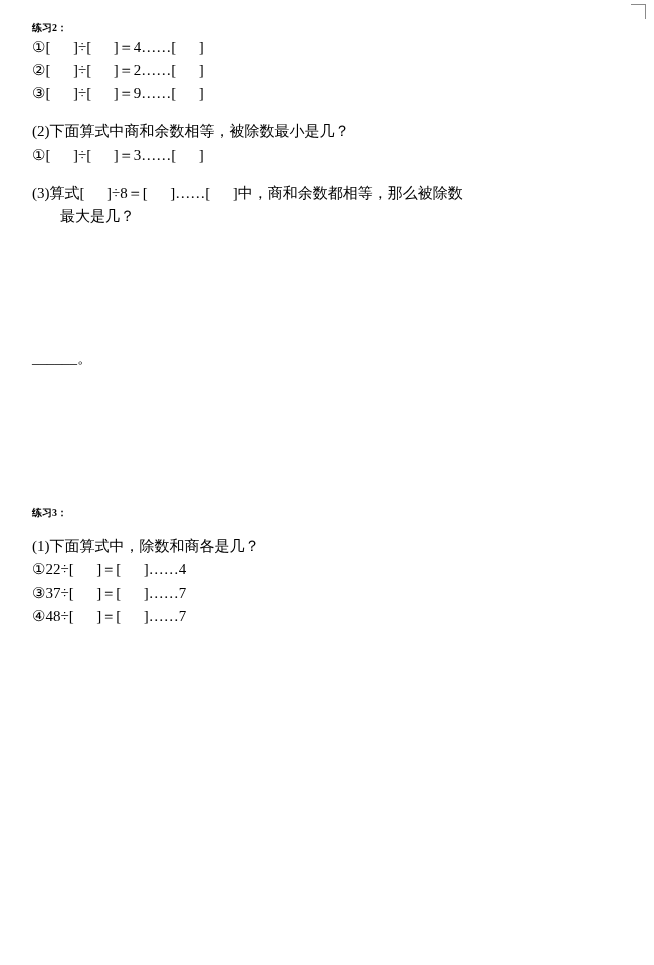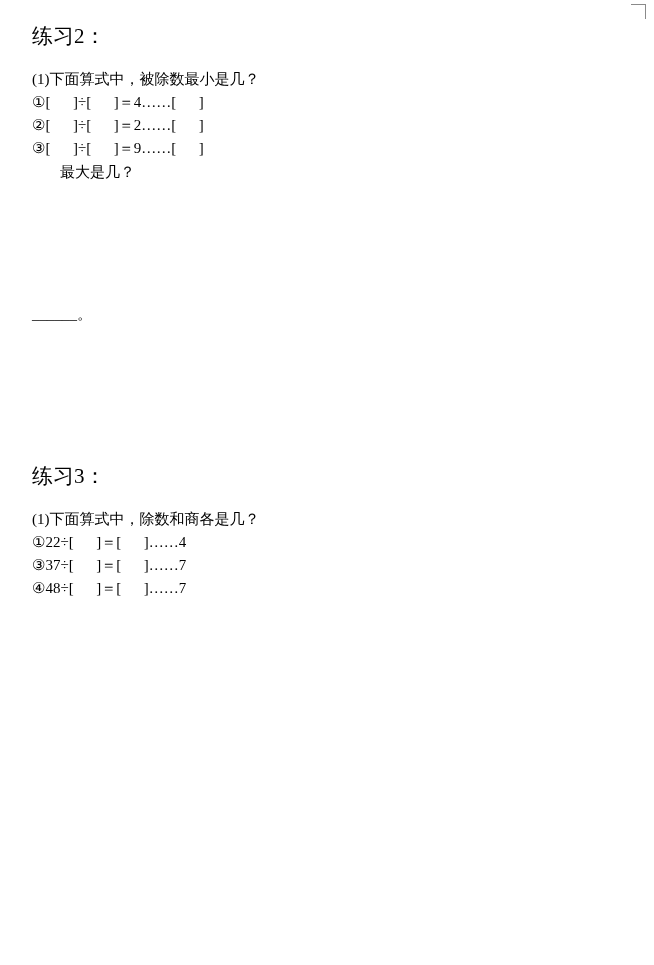"练习2：" .heading { font-size: 21px -> 10px; font-weight: normal -> bold }
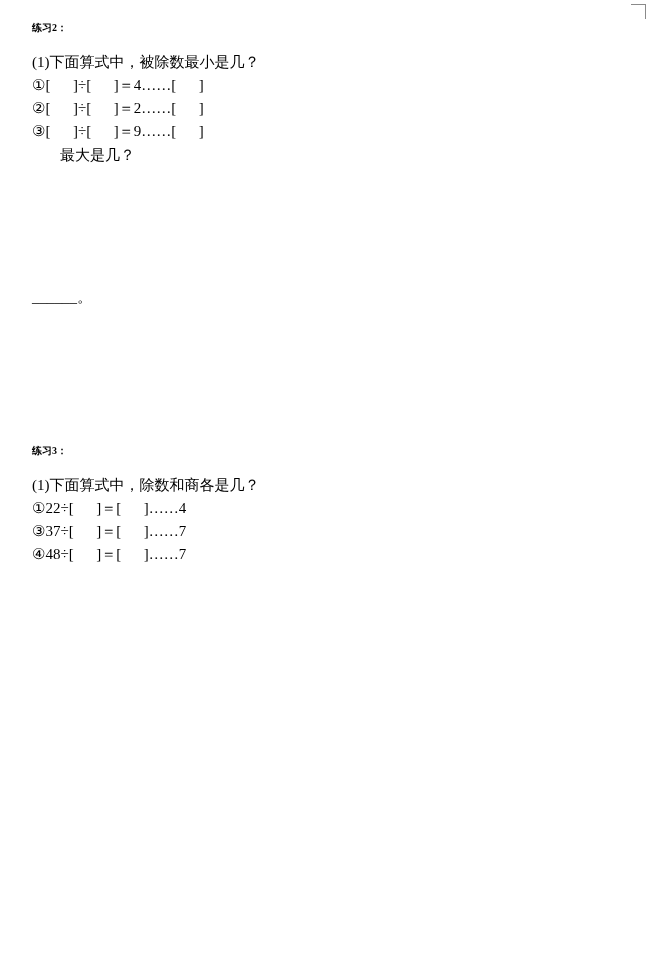"(1)下面算式中，被除数最小是几？" div.line { html: <div>(1)下面算式中，被除数最小是几？</div> -> none }
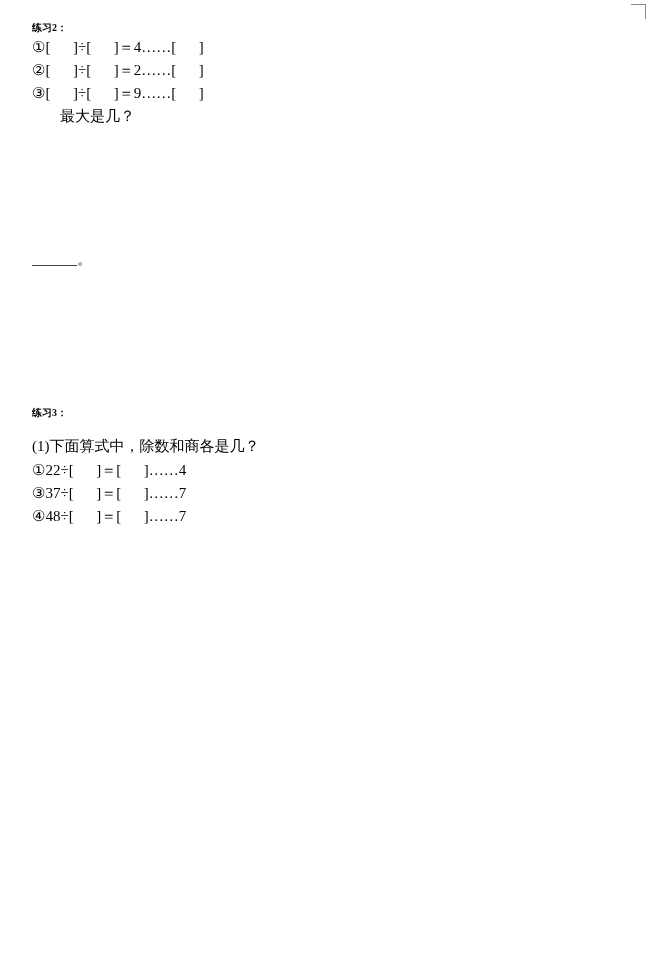"(2)下面算式中商和余数相等，被除数最小是几？" div.line { html: none -> <div>(2)下面算式中商和余数相等，被除数最小是几？</div> }
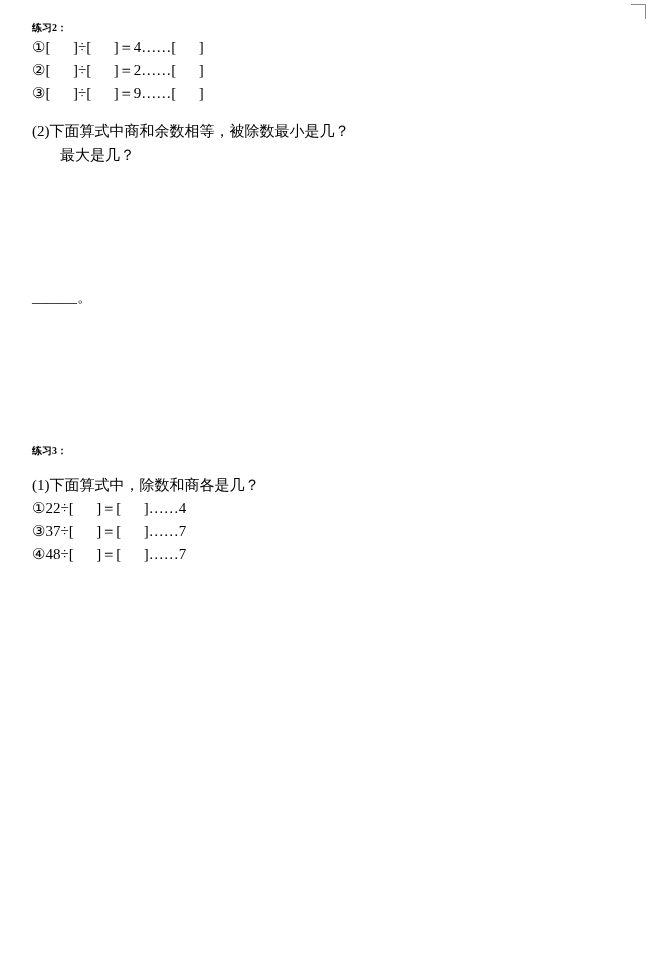"①[ ]÷[ ]＝3……[ ]" div.line { html: none -> <div>①[ ]÷[ ]＝3……[ ]</div> }
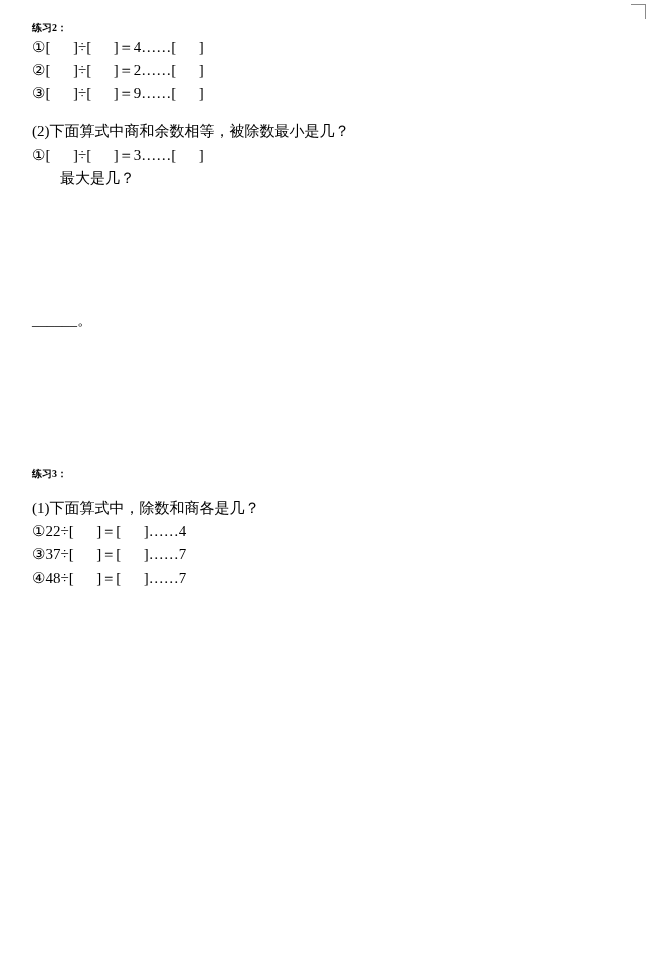"(3)算式[ ]÷8＝[ ]……[ ]中，商和余数都相等，那么被除数" div.line { html: none -> <div>(3)算式[ ]÷8＝[ ]……[ ]中，商和余数都相等，那么被除数</div> }
